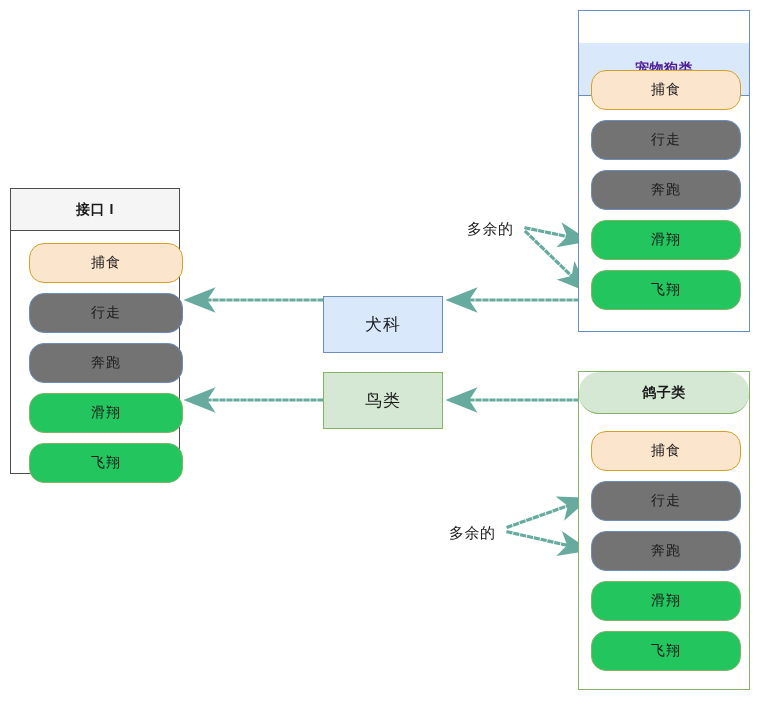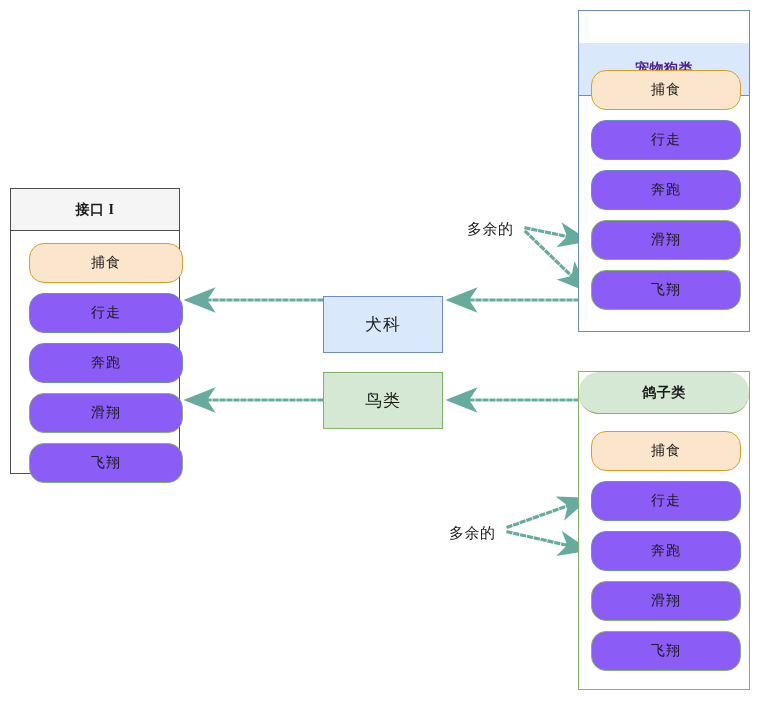"行走" .item.blue { background: #8b5cf6 -> #737373 }
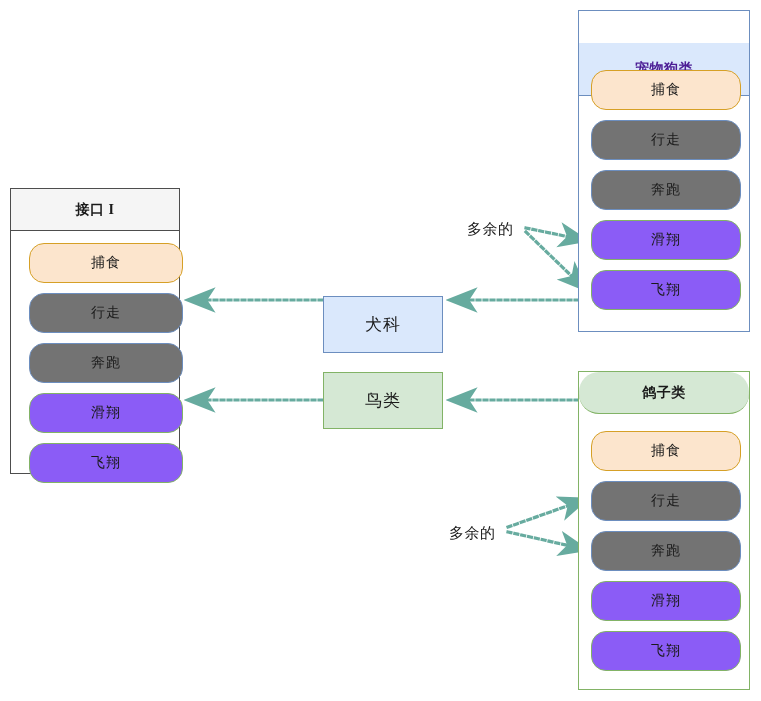"接口 I" div.container-box { font-family: Liberation Serif, serif -> none }
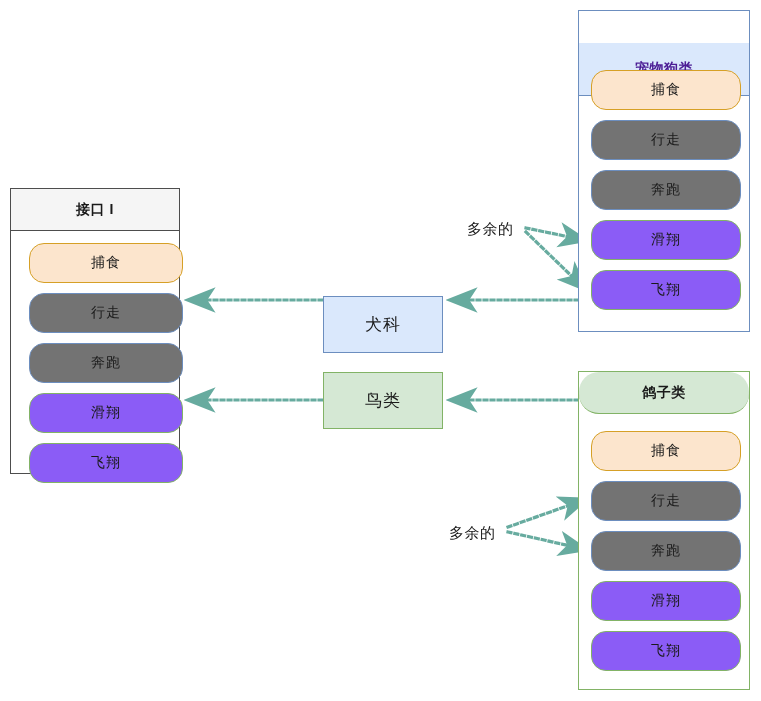"滑翔" .item.green { background: #8b5cf6 -> #22c55e }
